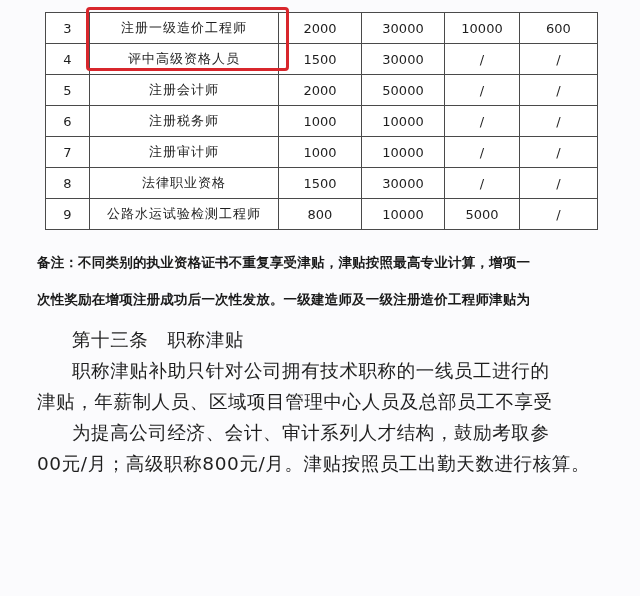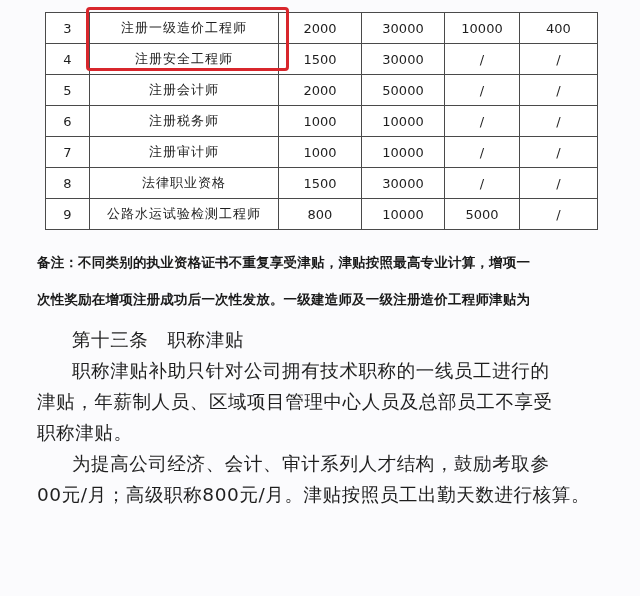"400" td.c-d { text: 400 -> 600 }
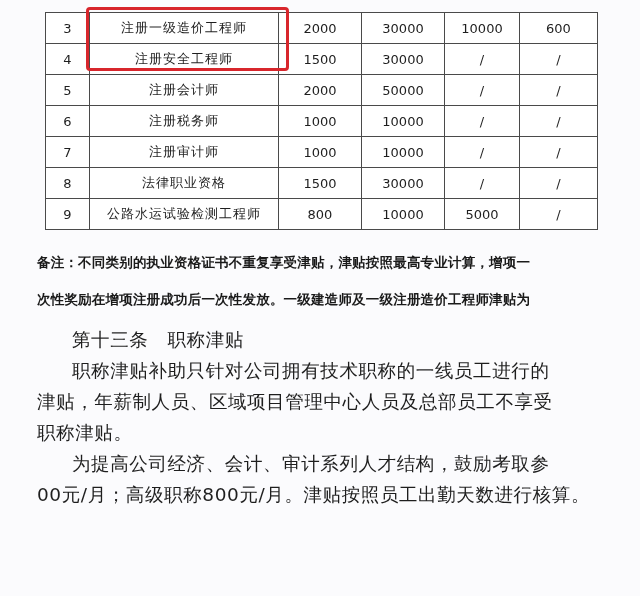"注册安全工程师" td.c-name { text: 注册安全工程师 -> 评中高级资格人员 }
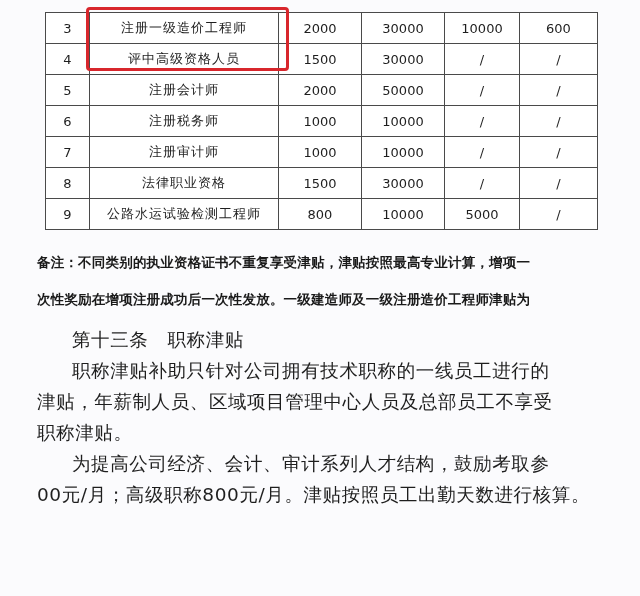"职称津贴。" span.line { html: <span>职称津贴。</span> -> none }
